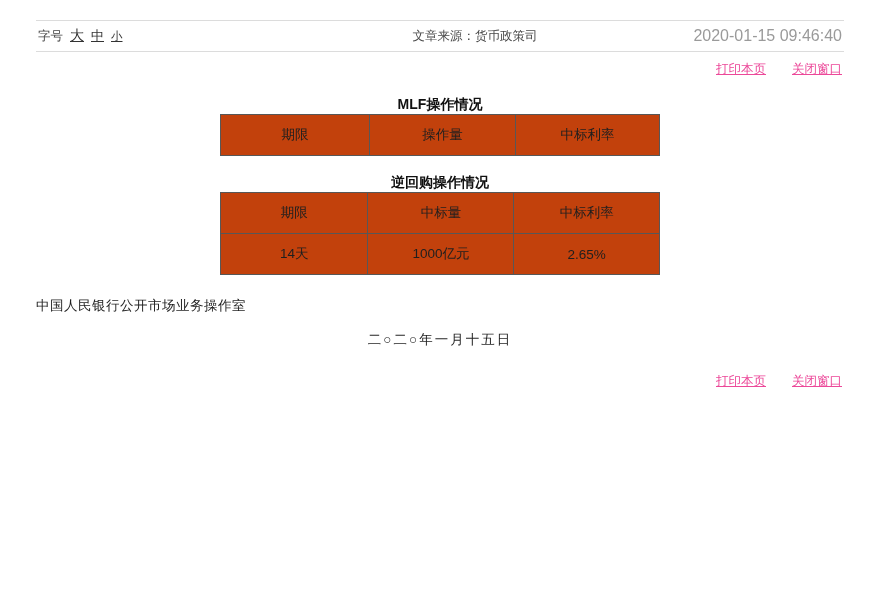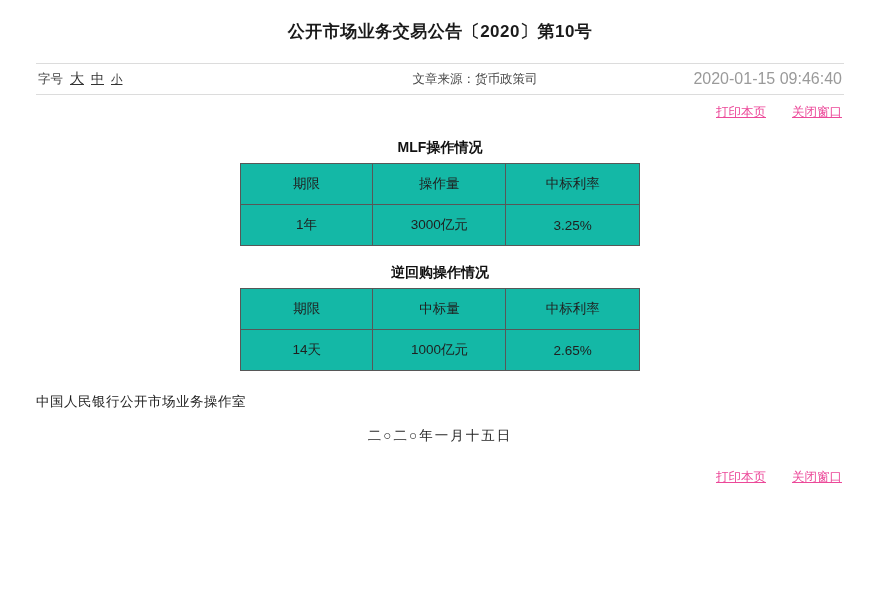"公开市场业务交易公告〔2020〕第10号" div.doc-title { html: <div>公开市场业务交易公告〔2020〕第10号</div> -> none }
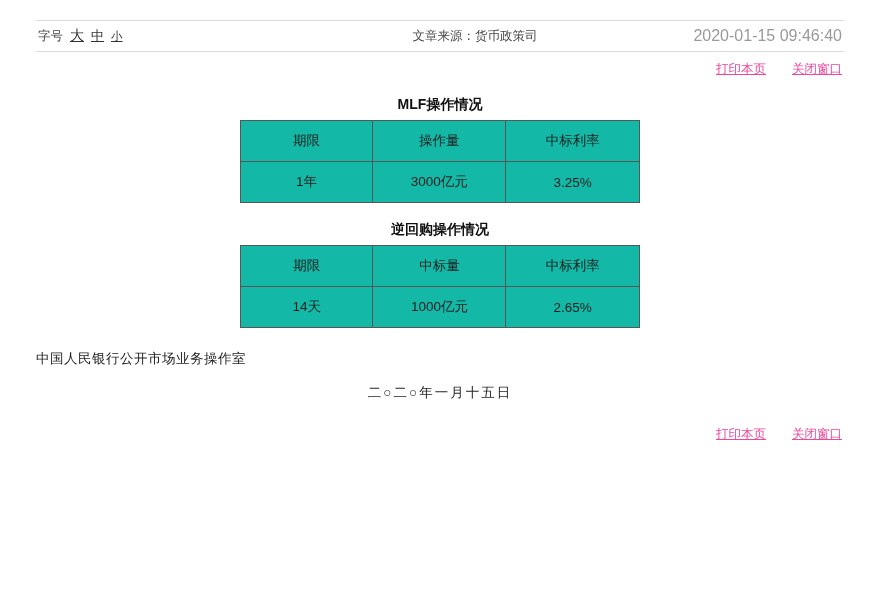"期限" table.data-table { background: #14b8a6 -> #c2410c; margin: 6px auto 0 auto -> 0 auto 0 auto; width: 400px -> 440px }
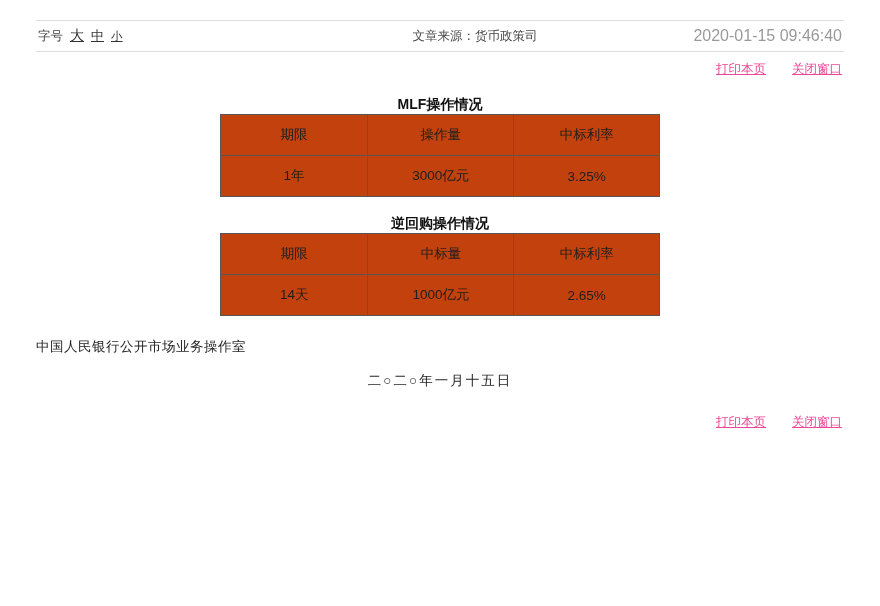"1年" tr { html: <tr> <td>1年</td> <td>3000亿元</td> <td>3.25%</td> </tr> -> none }
